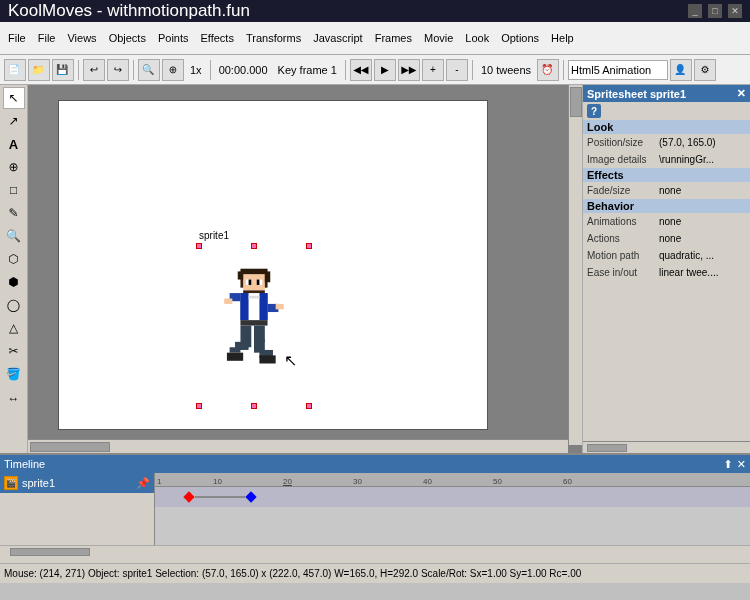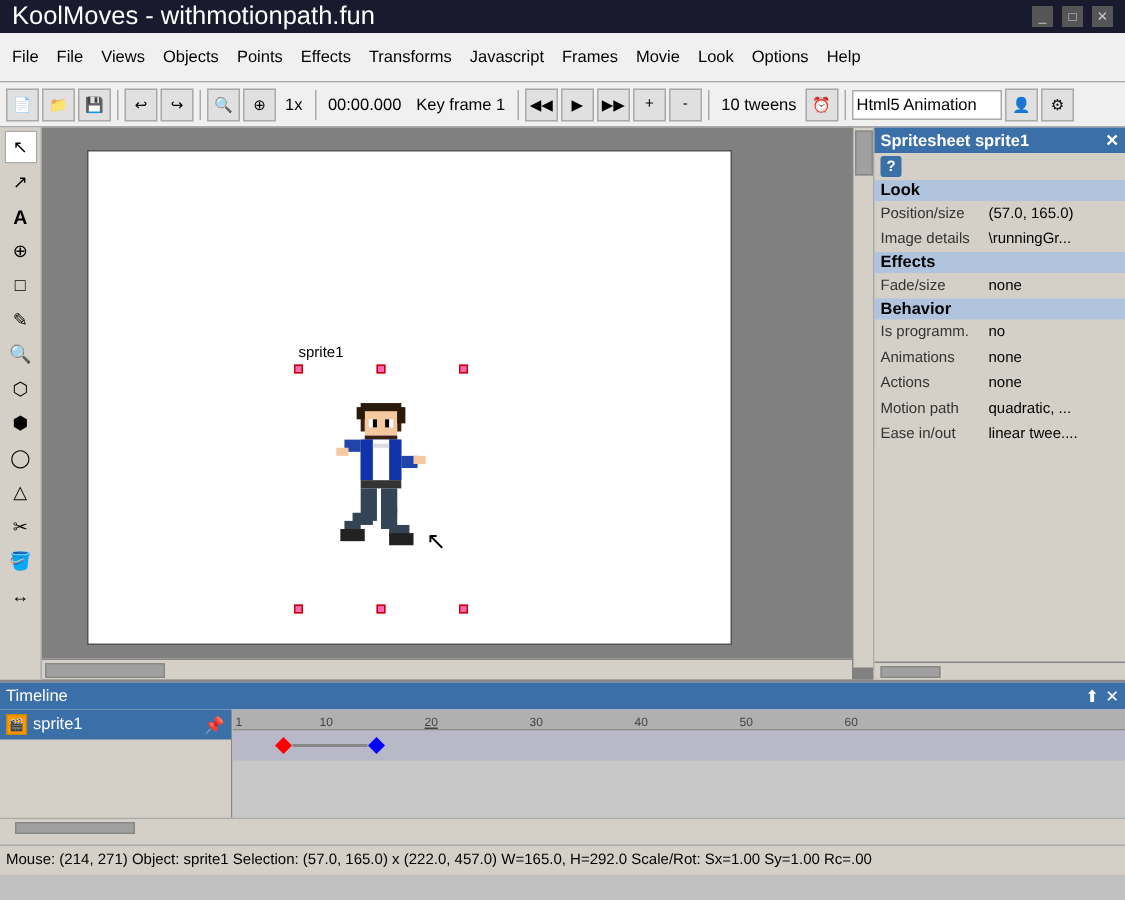"Is programm." div.panel-row { html: <div> <span>Is programm.</span> <span>no</span> </div> -> none }
